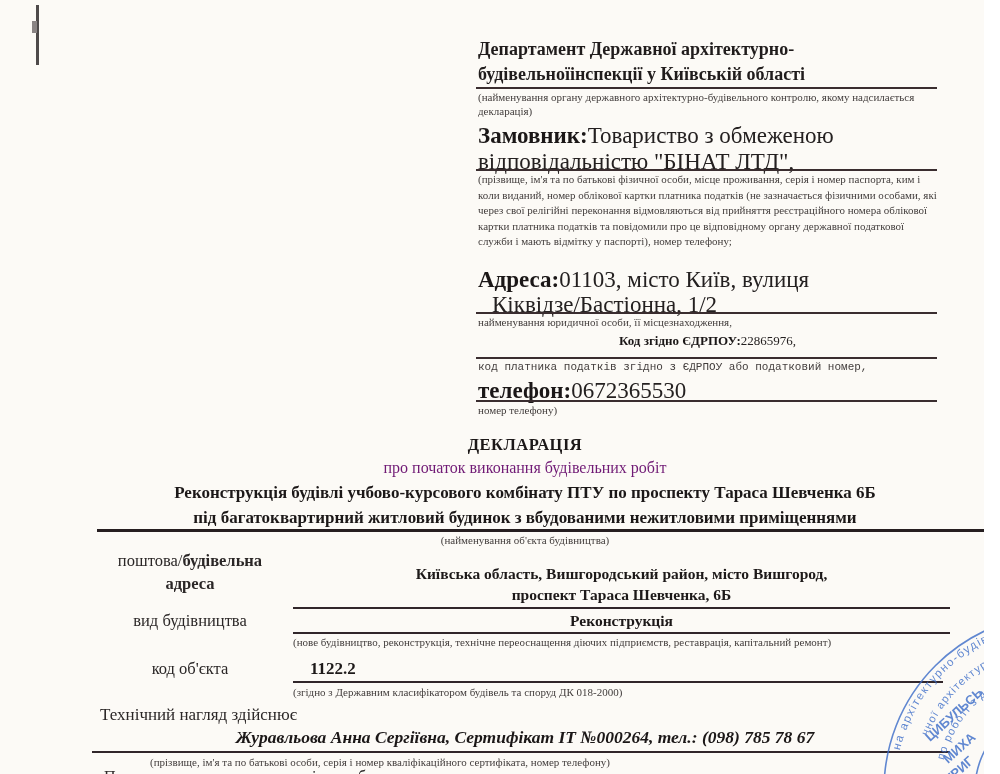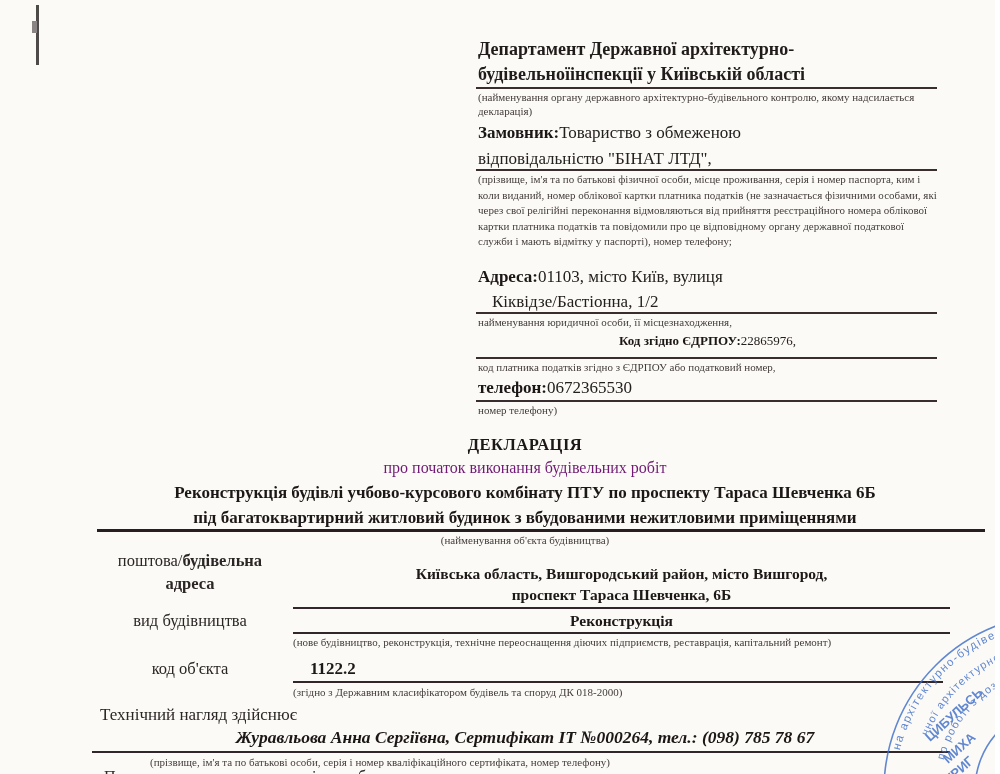"Департамент Державної архітектурно-" .page { padding-left: 11px -> none }
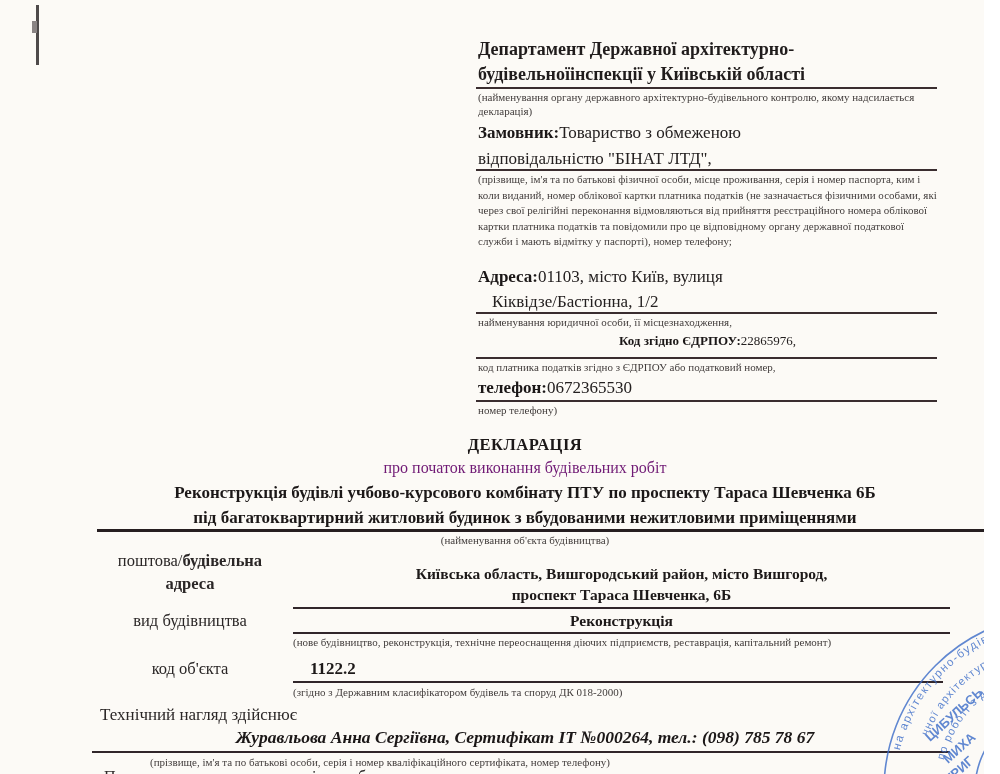"Замовник:Товариство з обмеженою" .big { font-size: 17px -> 23px }
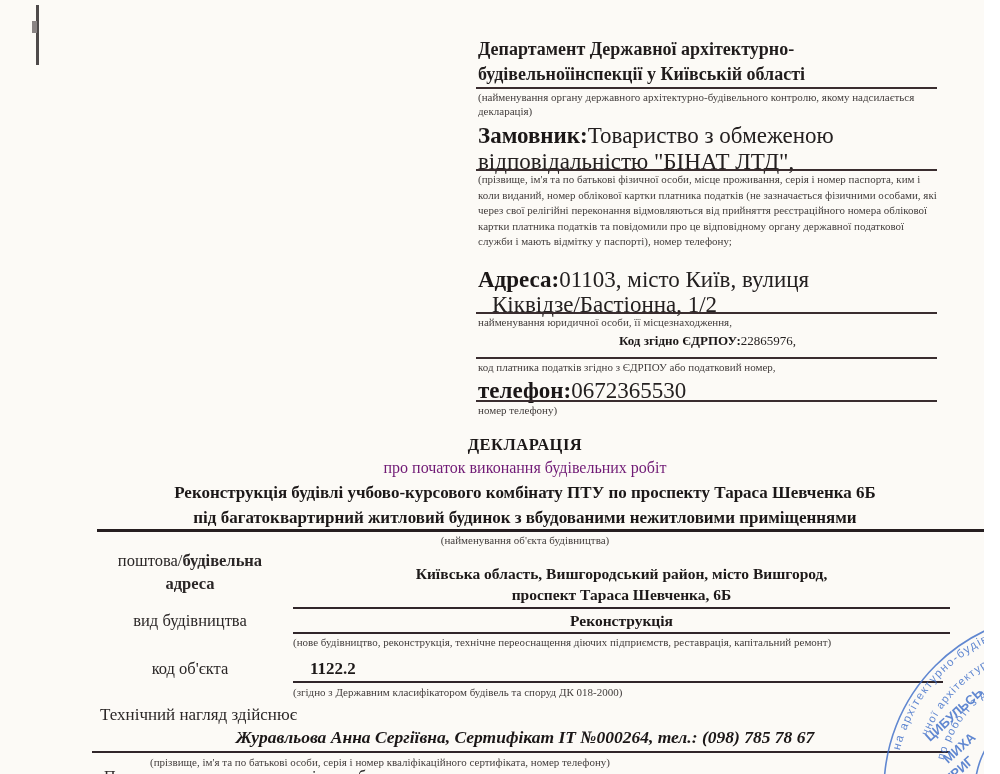"код платника податків згідно з" div.abs { font-family: none -> Liberation Mono, monospace }
